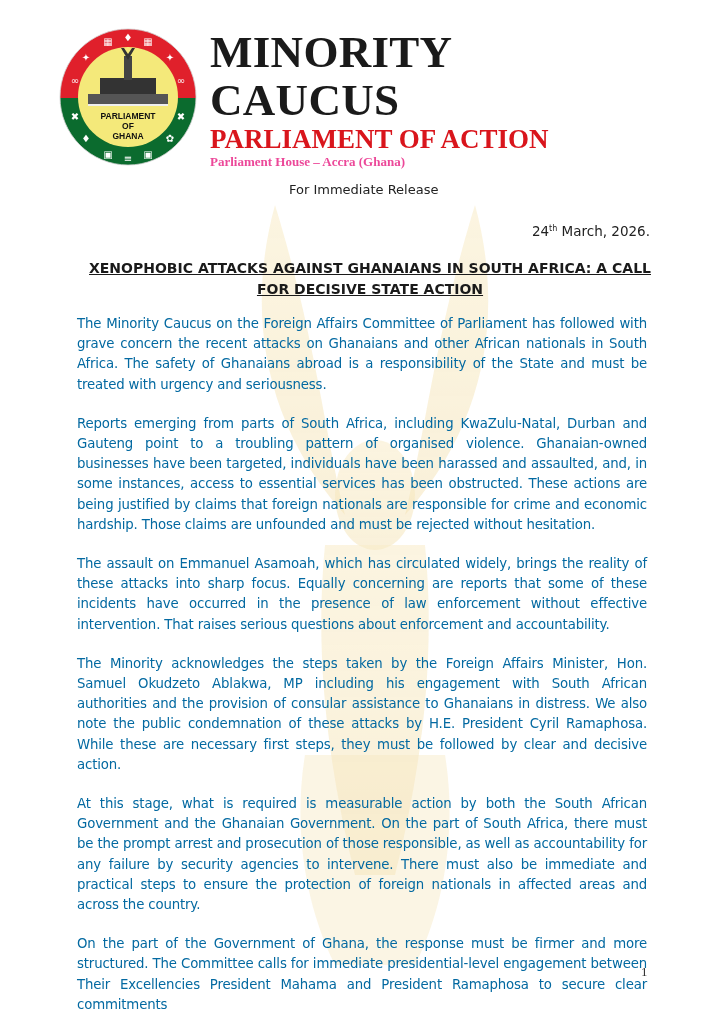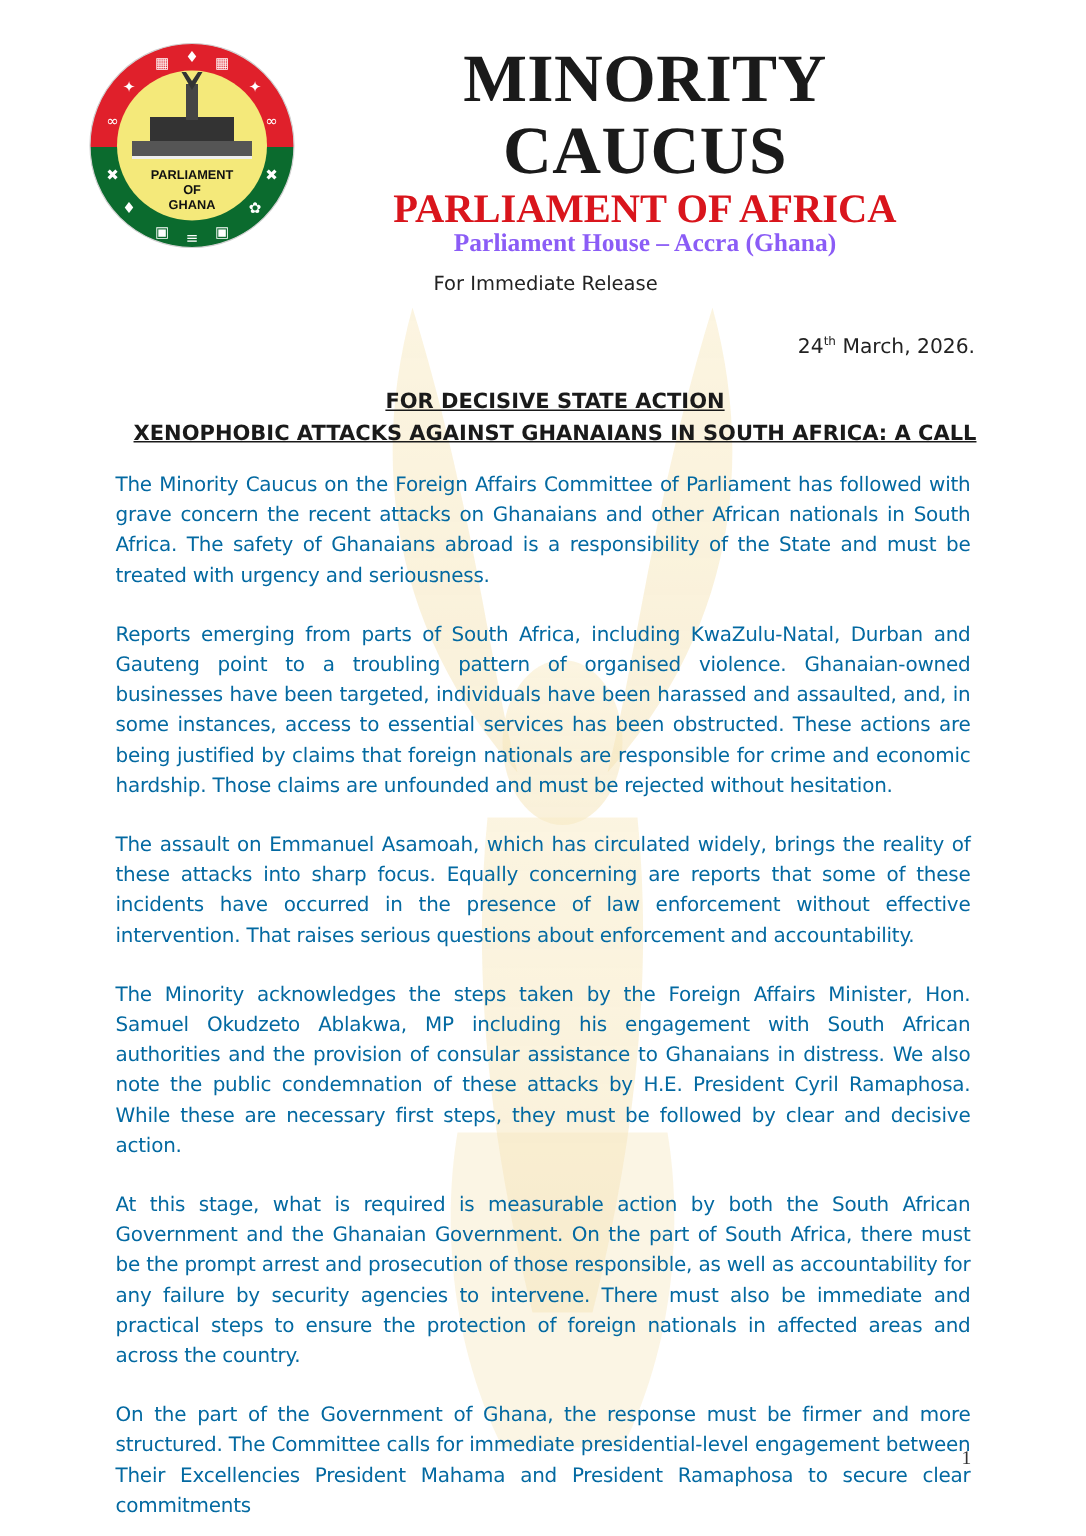"MINORITY CAUCUS" .masthead { text-align: center -> left }
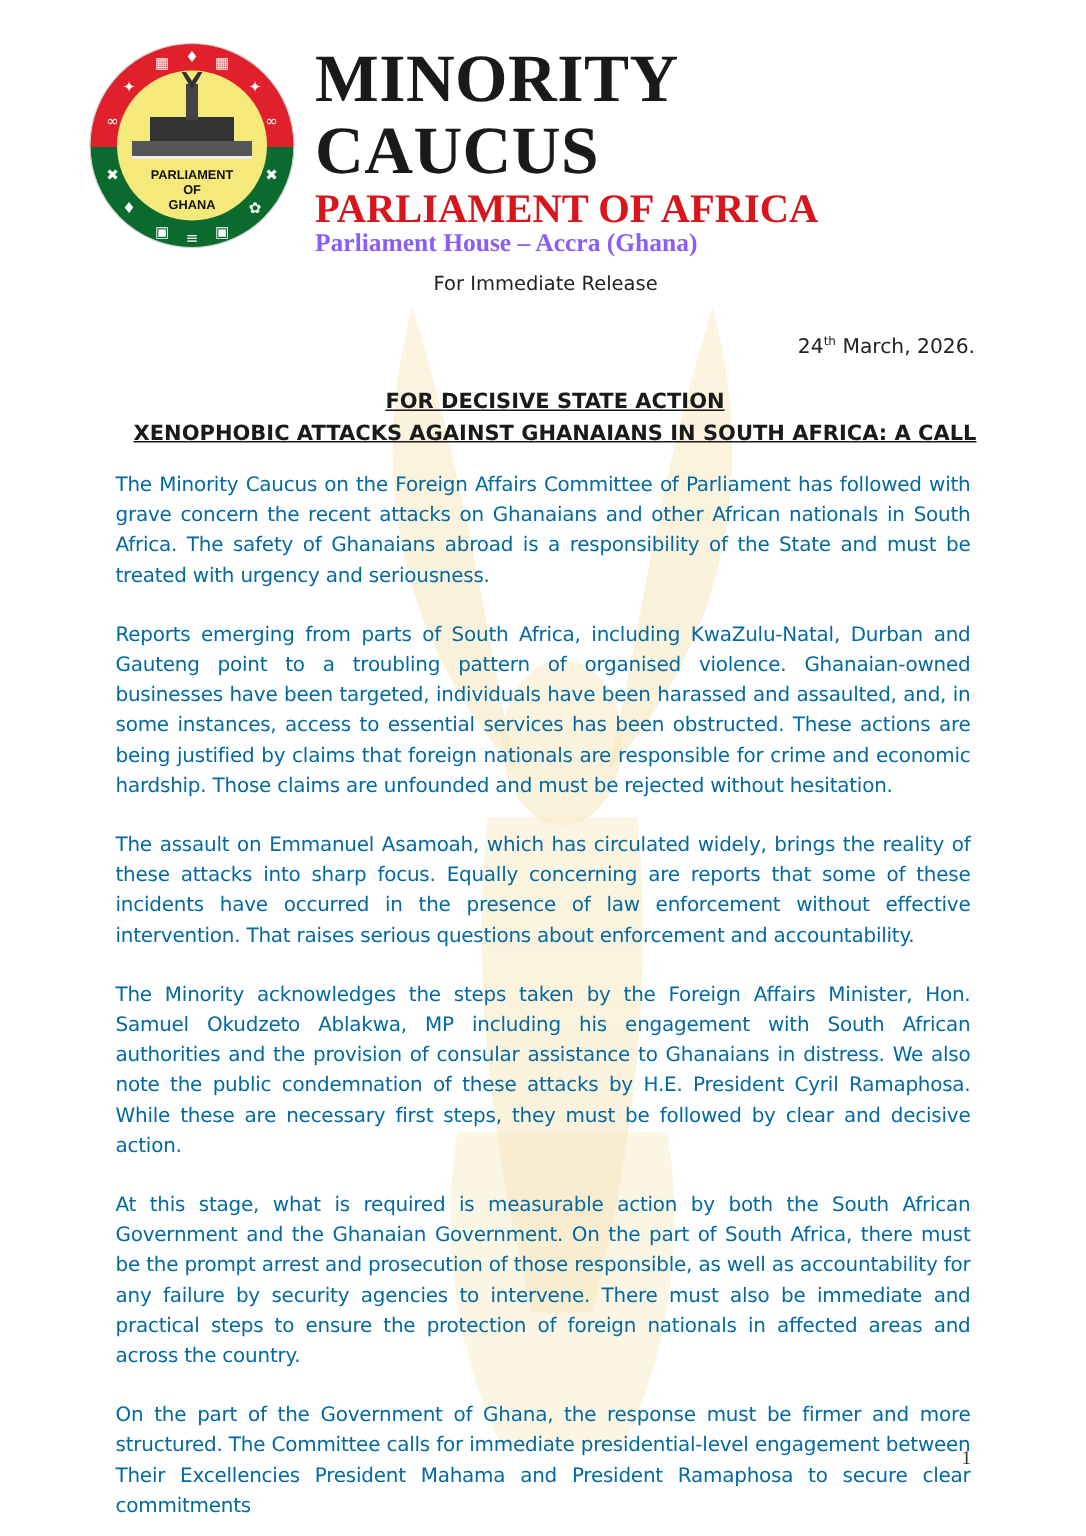"PARLIAMENT OF AFRICA" div.mh-sub { text: AFRICA -> ACTION }
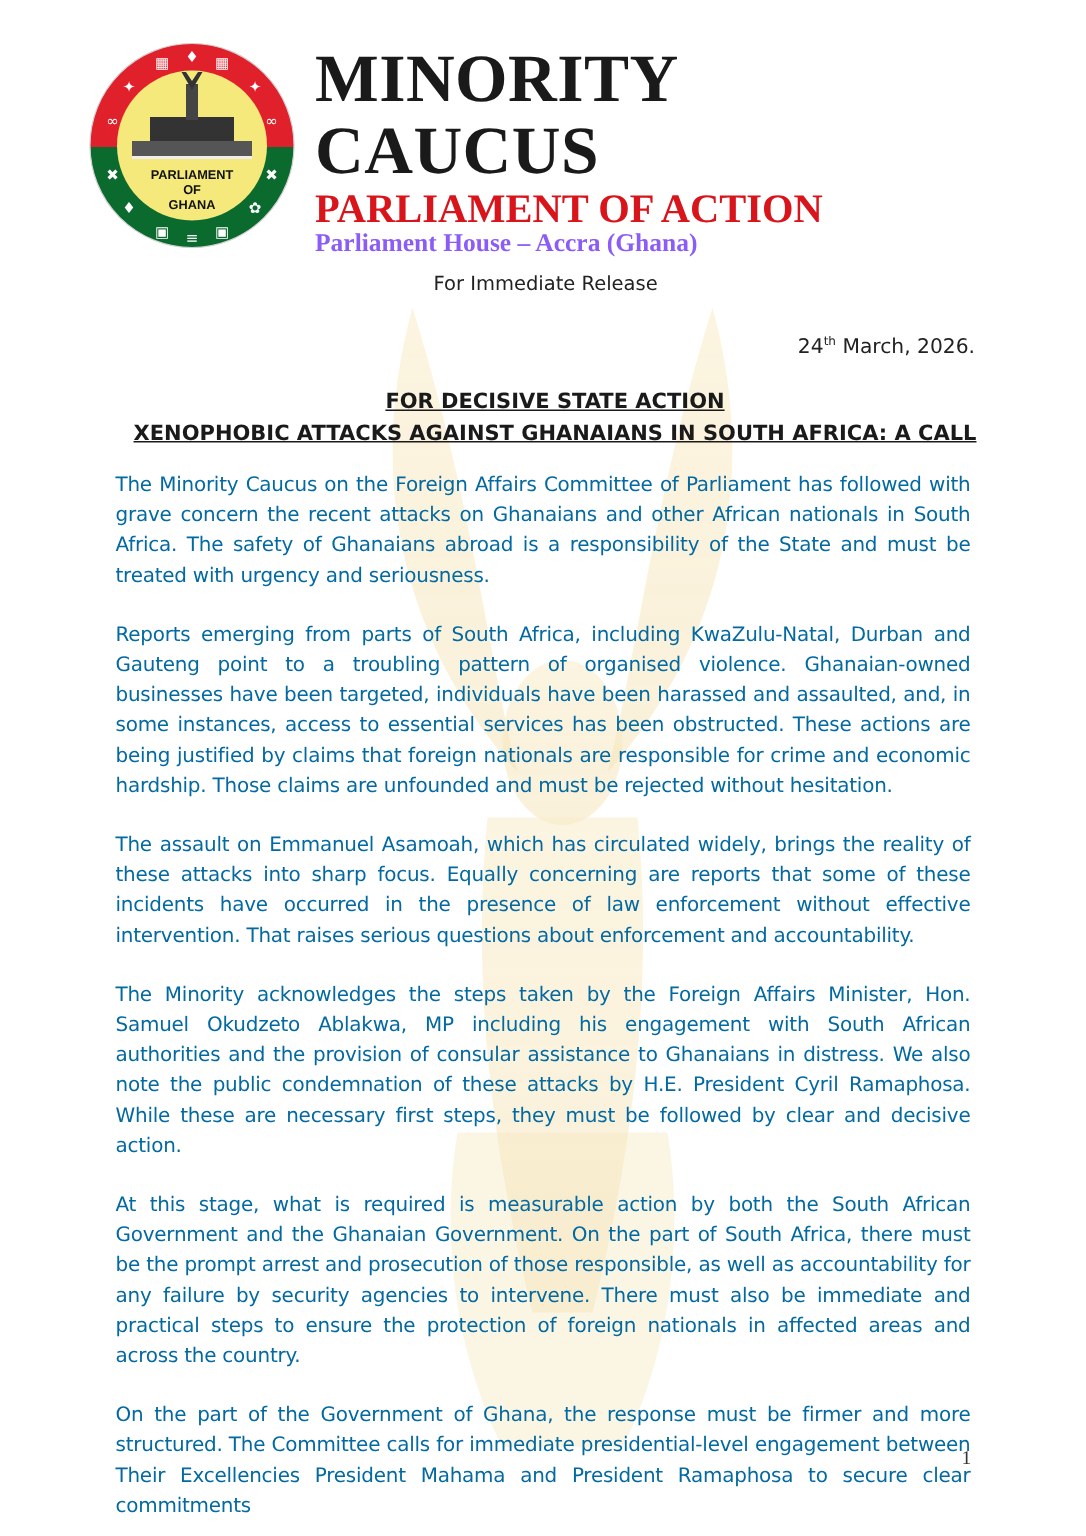"Parliament House – Accra (Ghana)" .mh-addr { color: #8b5cf6 -> #ec4899; font-size: 17px -> 13px }
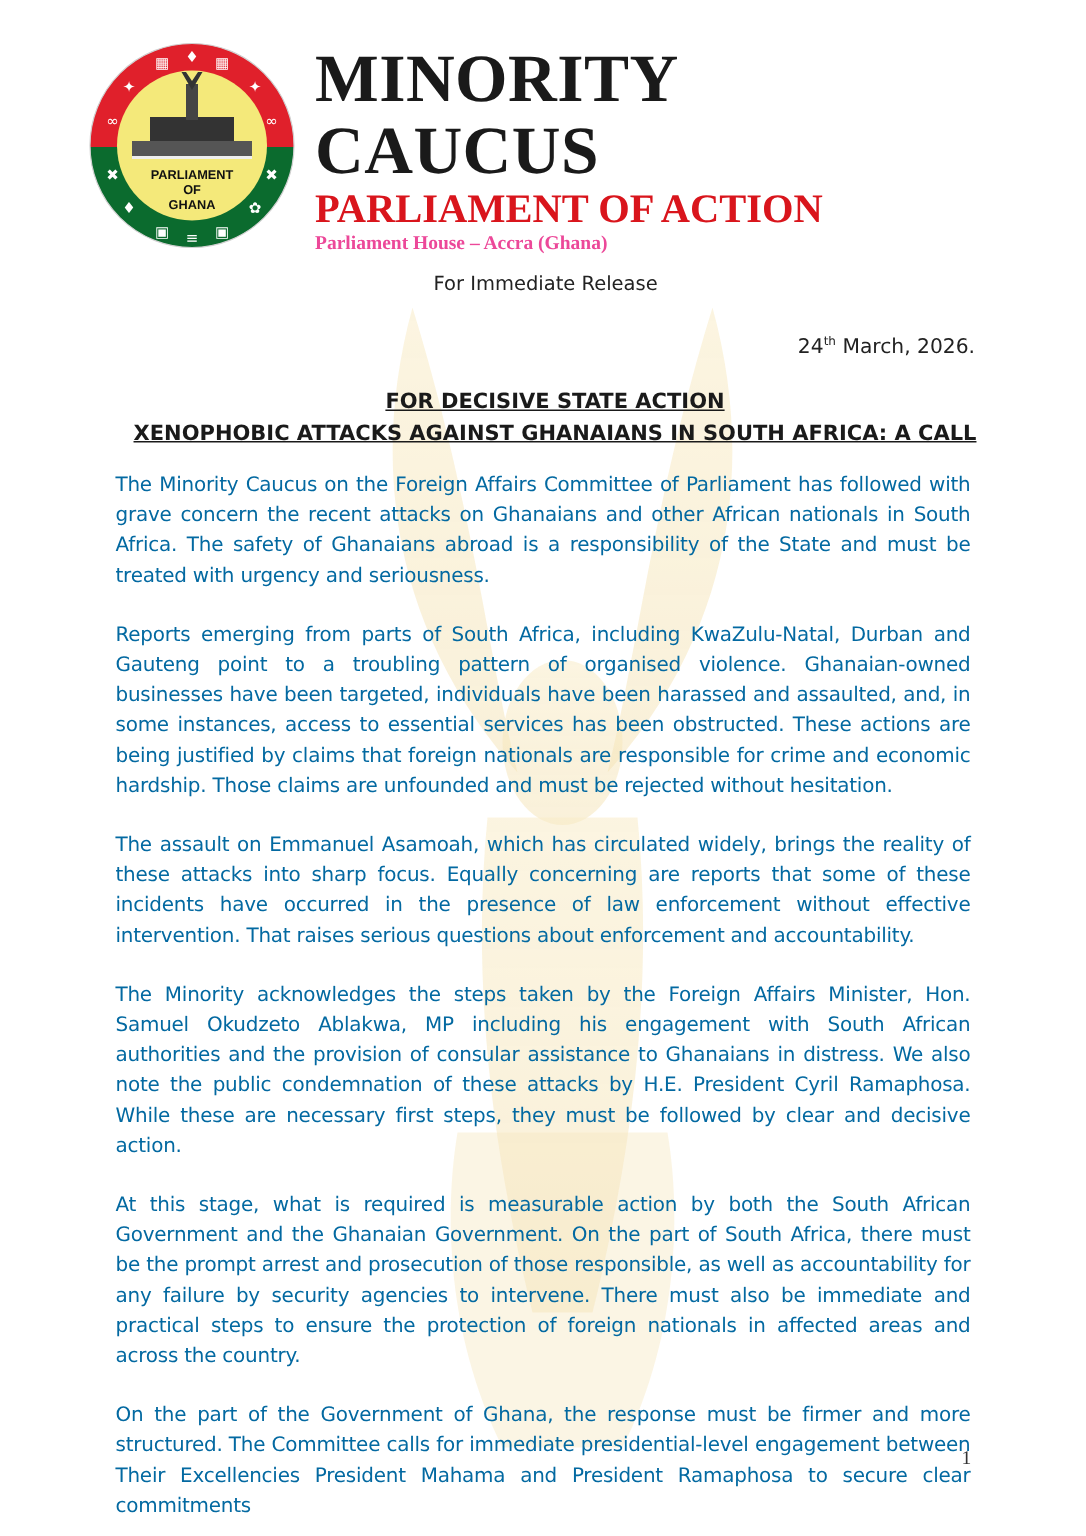"FOR DECISIVE STATE ACTION" div { order: before "XENOPHOBIC ATTACKS AGAINST GHANAIANS IN" -> after "XENOPHOBIC ATTACKS AGAINST GHANAIANS IN" }
